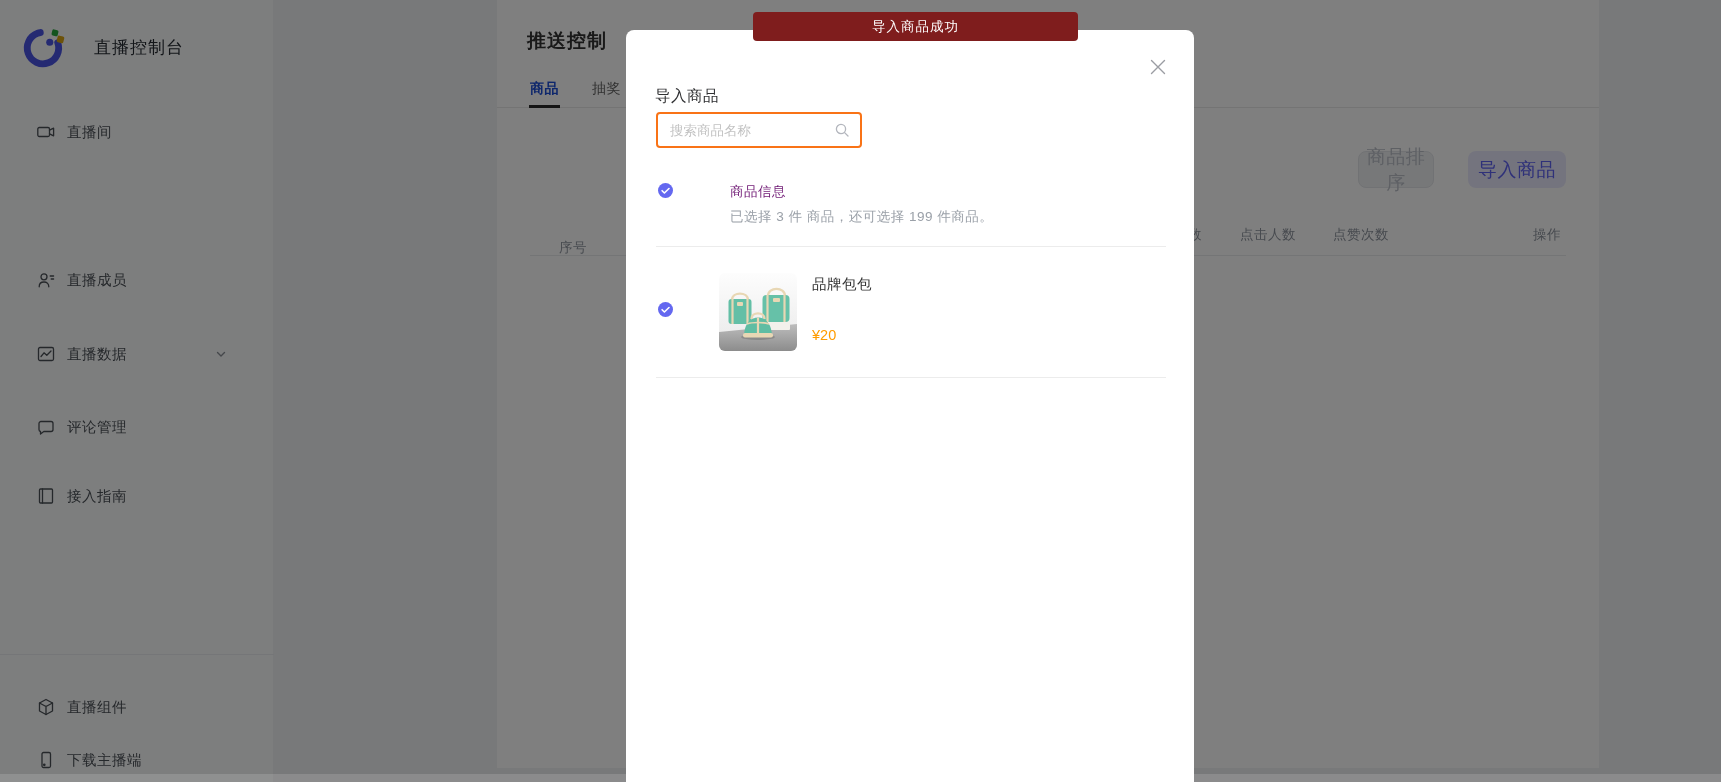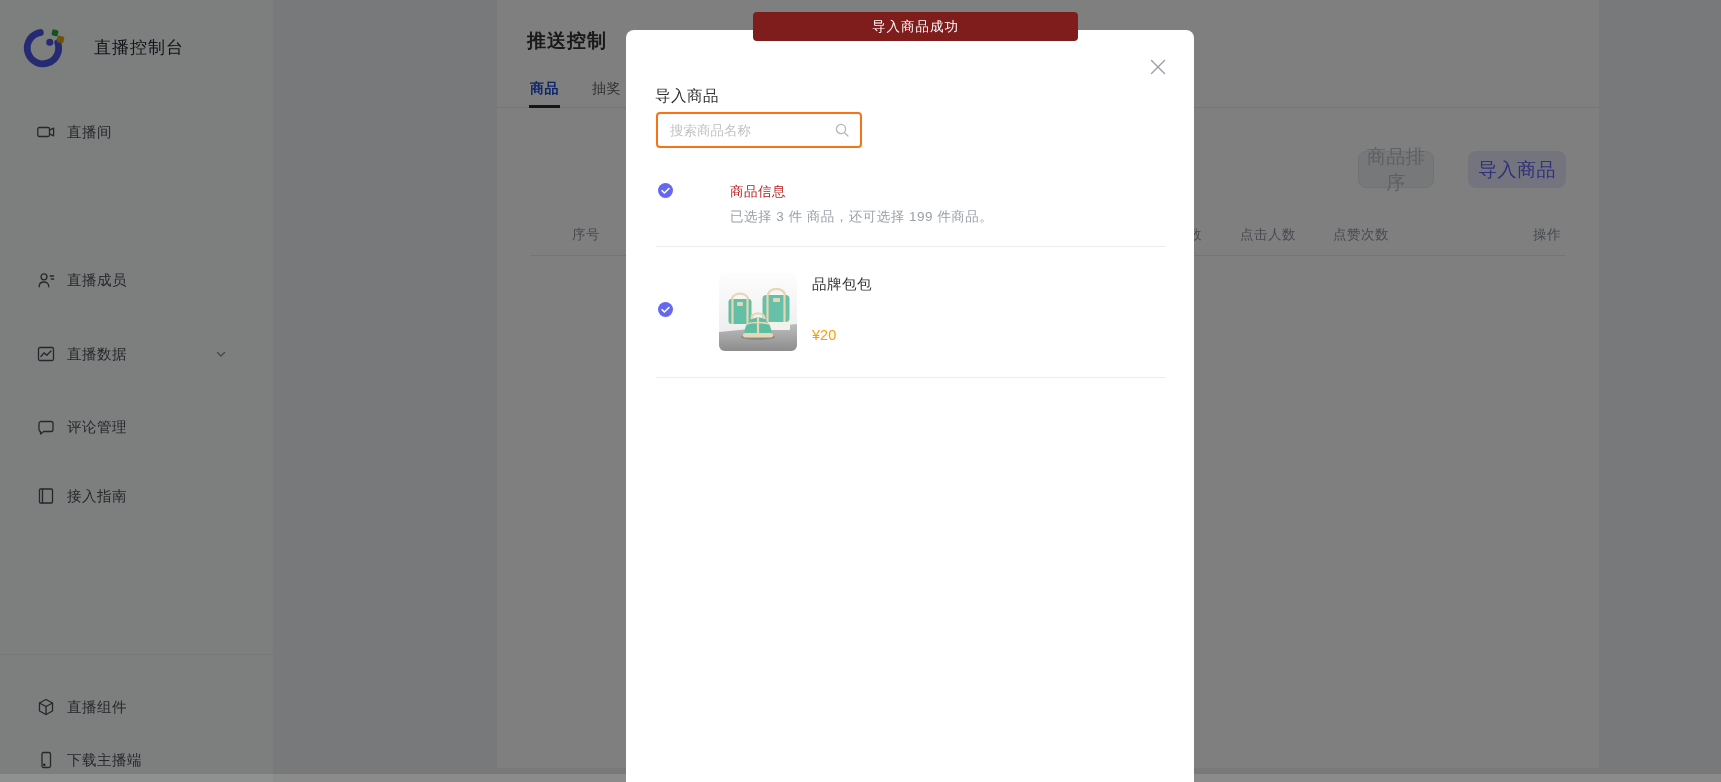"商品信息" .info-title { color: #b91c1c -> #701a75 }
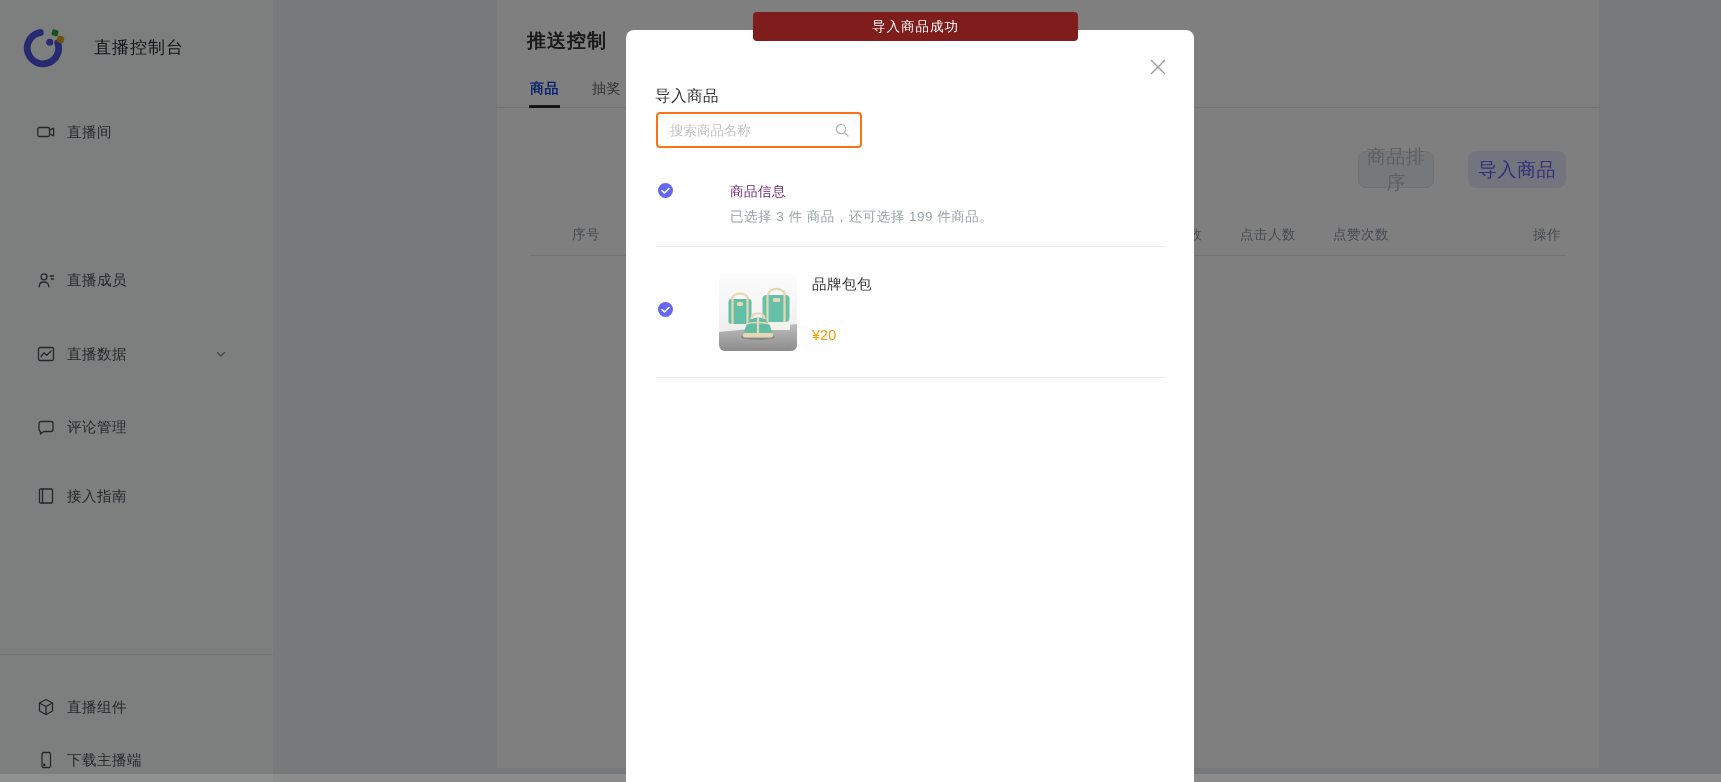"序号" span.thead-cell { left: 75px -> 62px; margin-top: none -> 13px }
